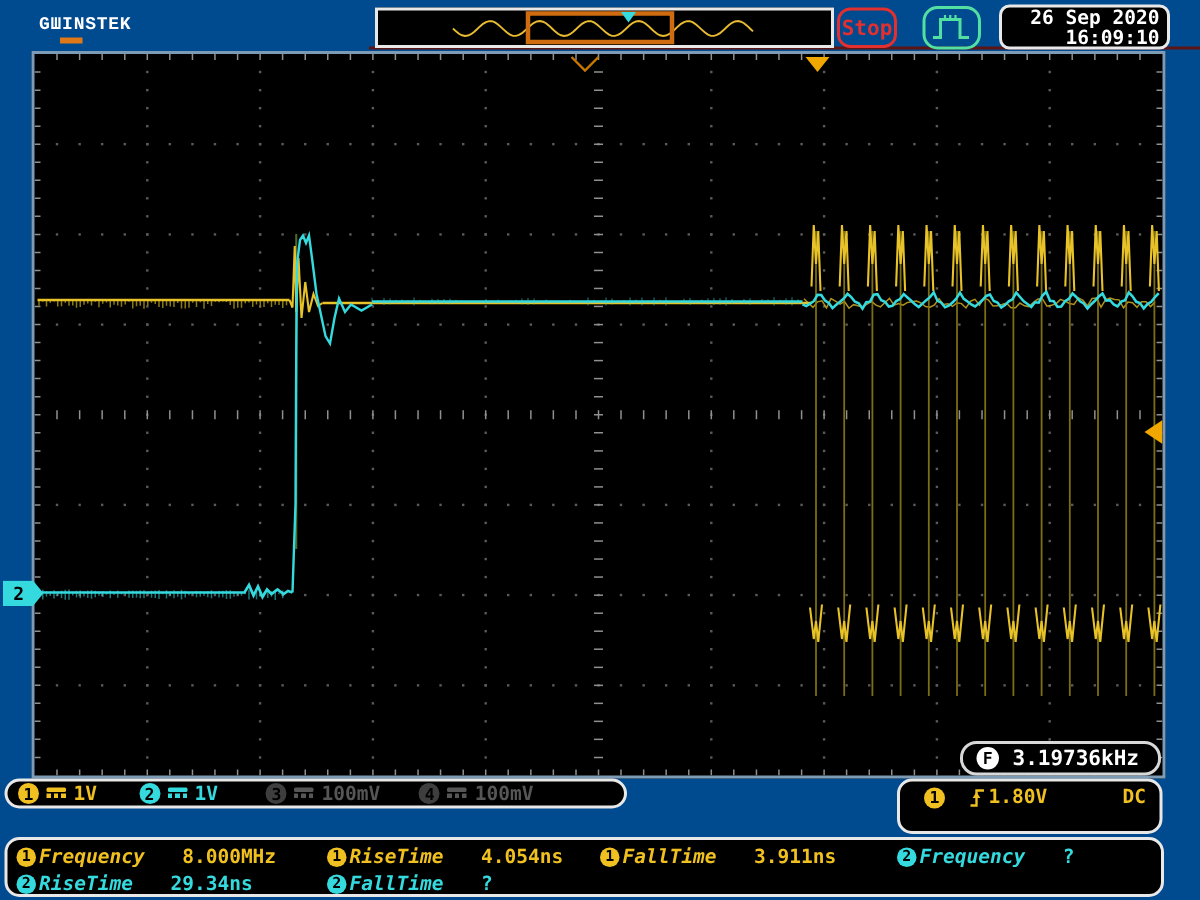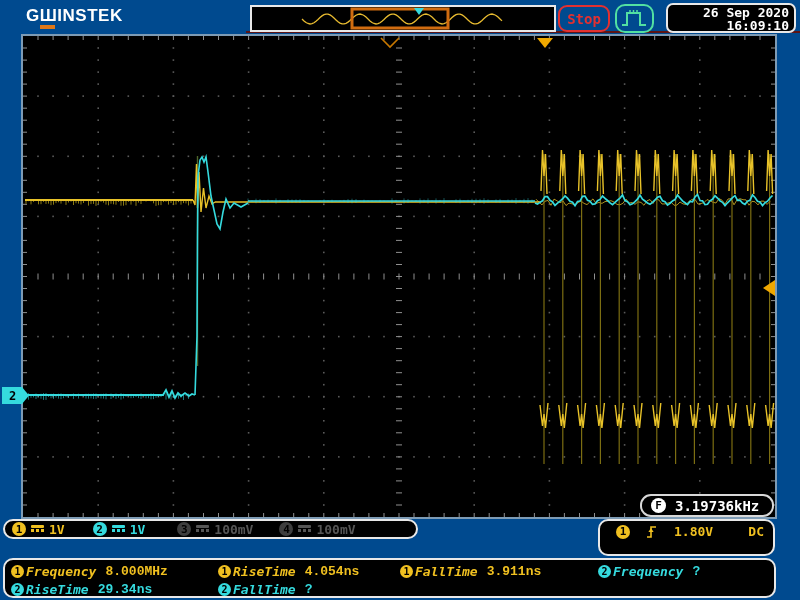"GШINSTEK" .logo { font-family: Liberation Sans, sans-serif -> Liberation Mono, monospace; font-size: 17px -> 12px }
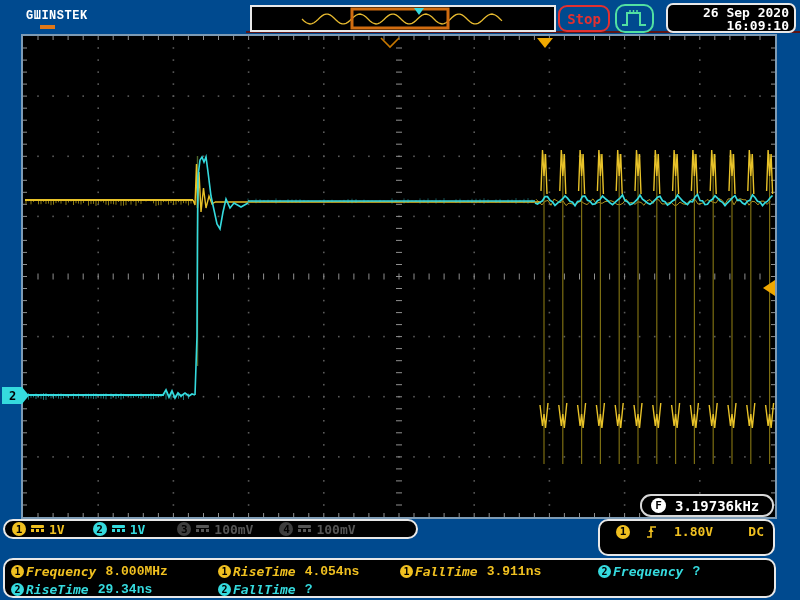"Stop" .stopbtn { width: 52px -> 40px }
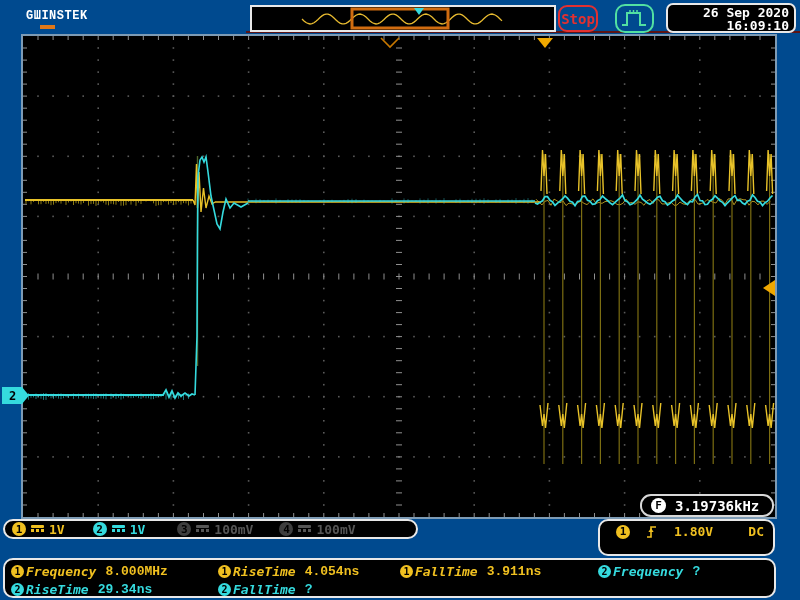"26 Sep 2020" .dtbox { width: 130px -> 114px }
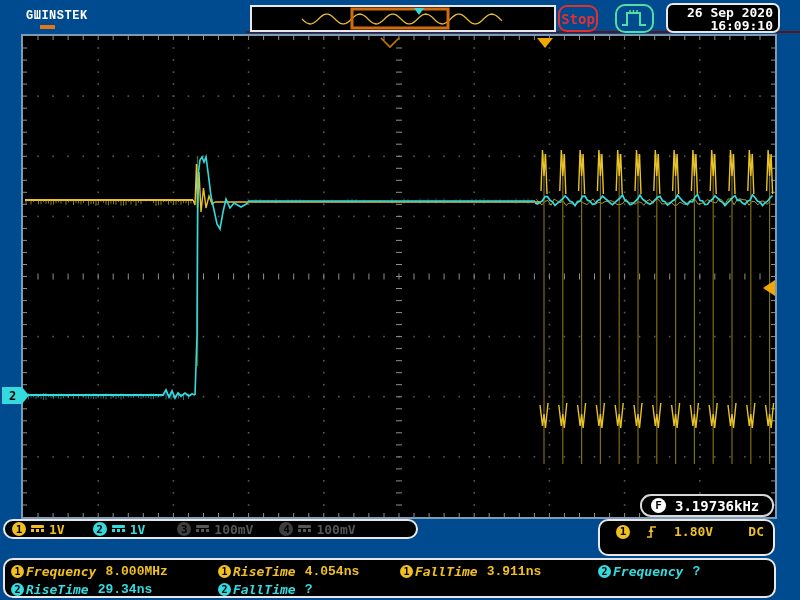"1.80V" span { margin-left: 16px -> 1px }
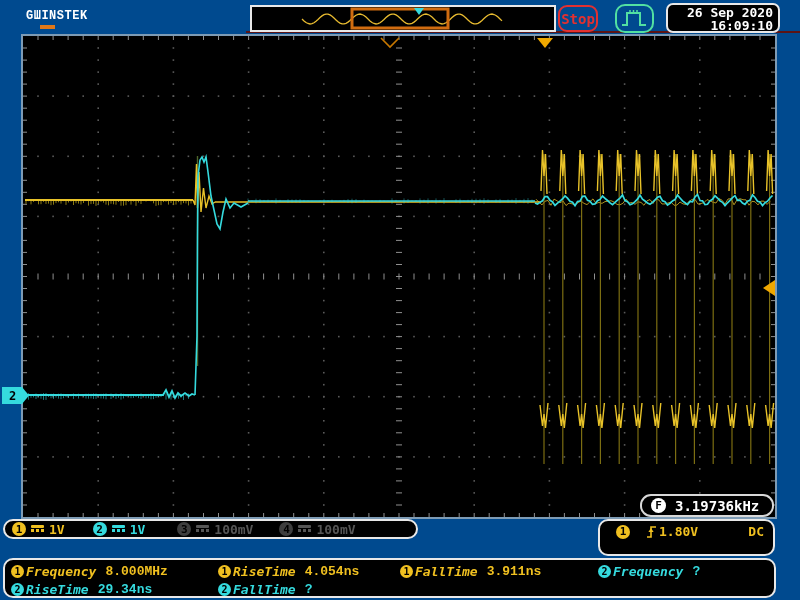"8.000MHz" .m-value { font-family: Liberation Mono, monospace -> none; margin-left: 8px -> 24px }
